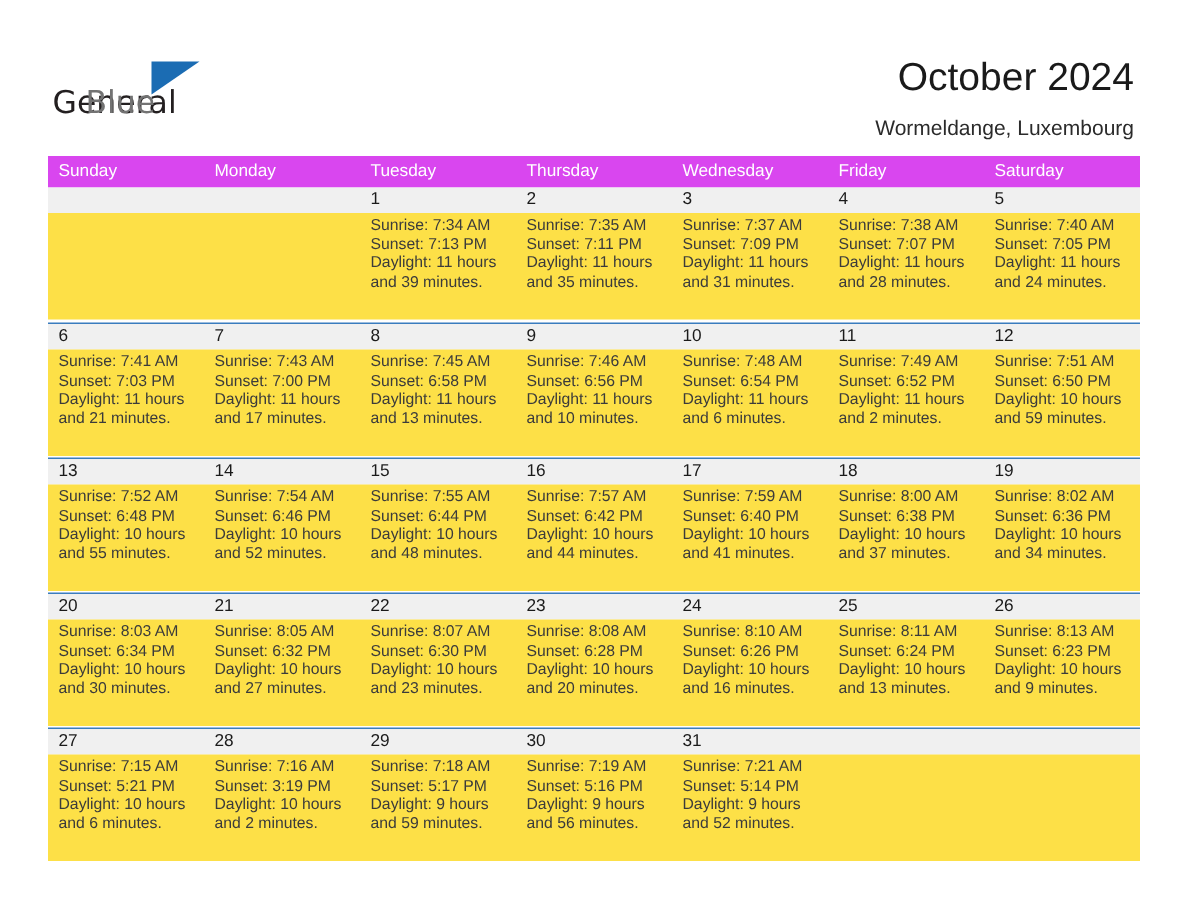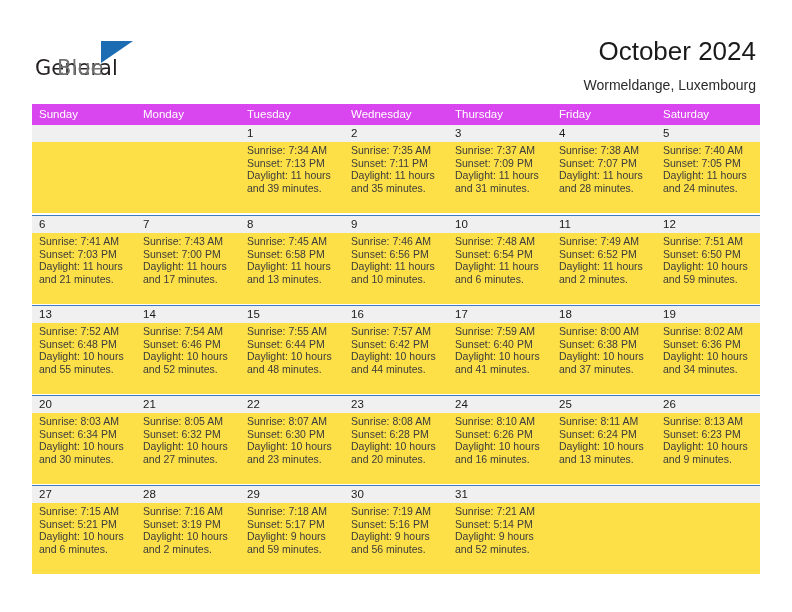"Wednesday" div.dow { order: before "Thursday" -> after "Thursday" }
